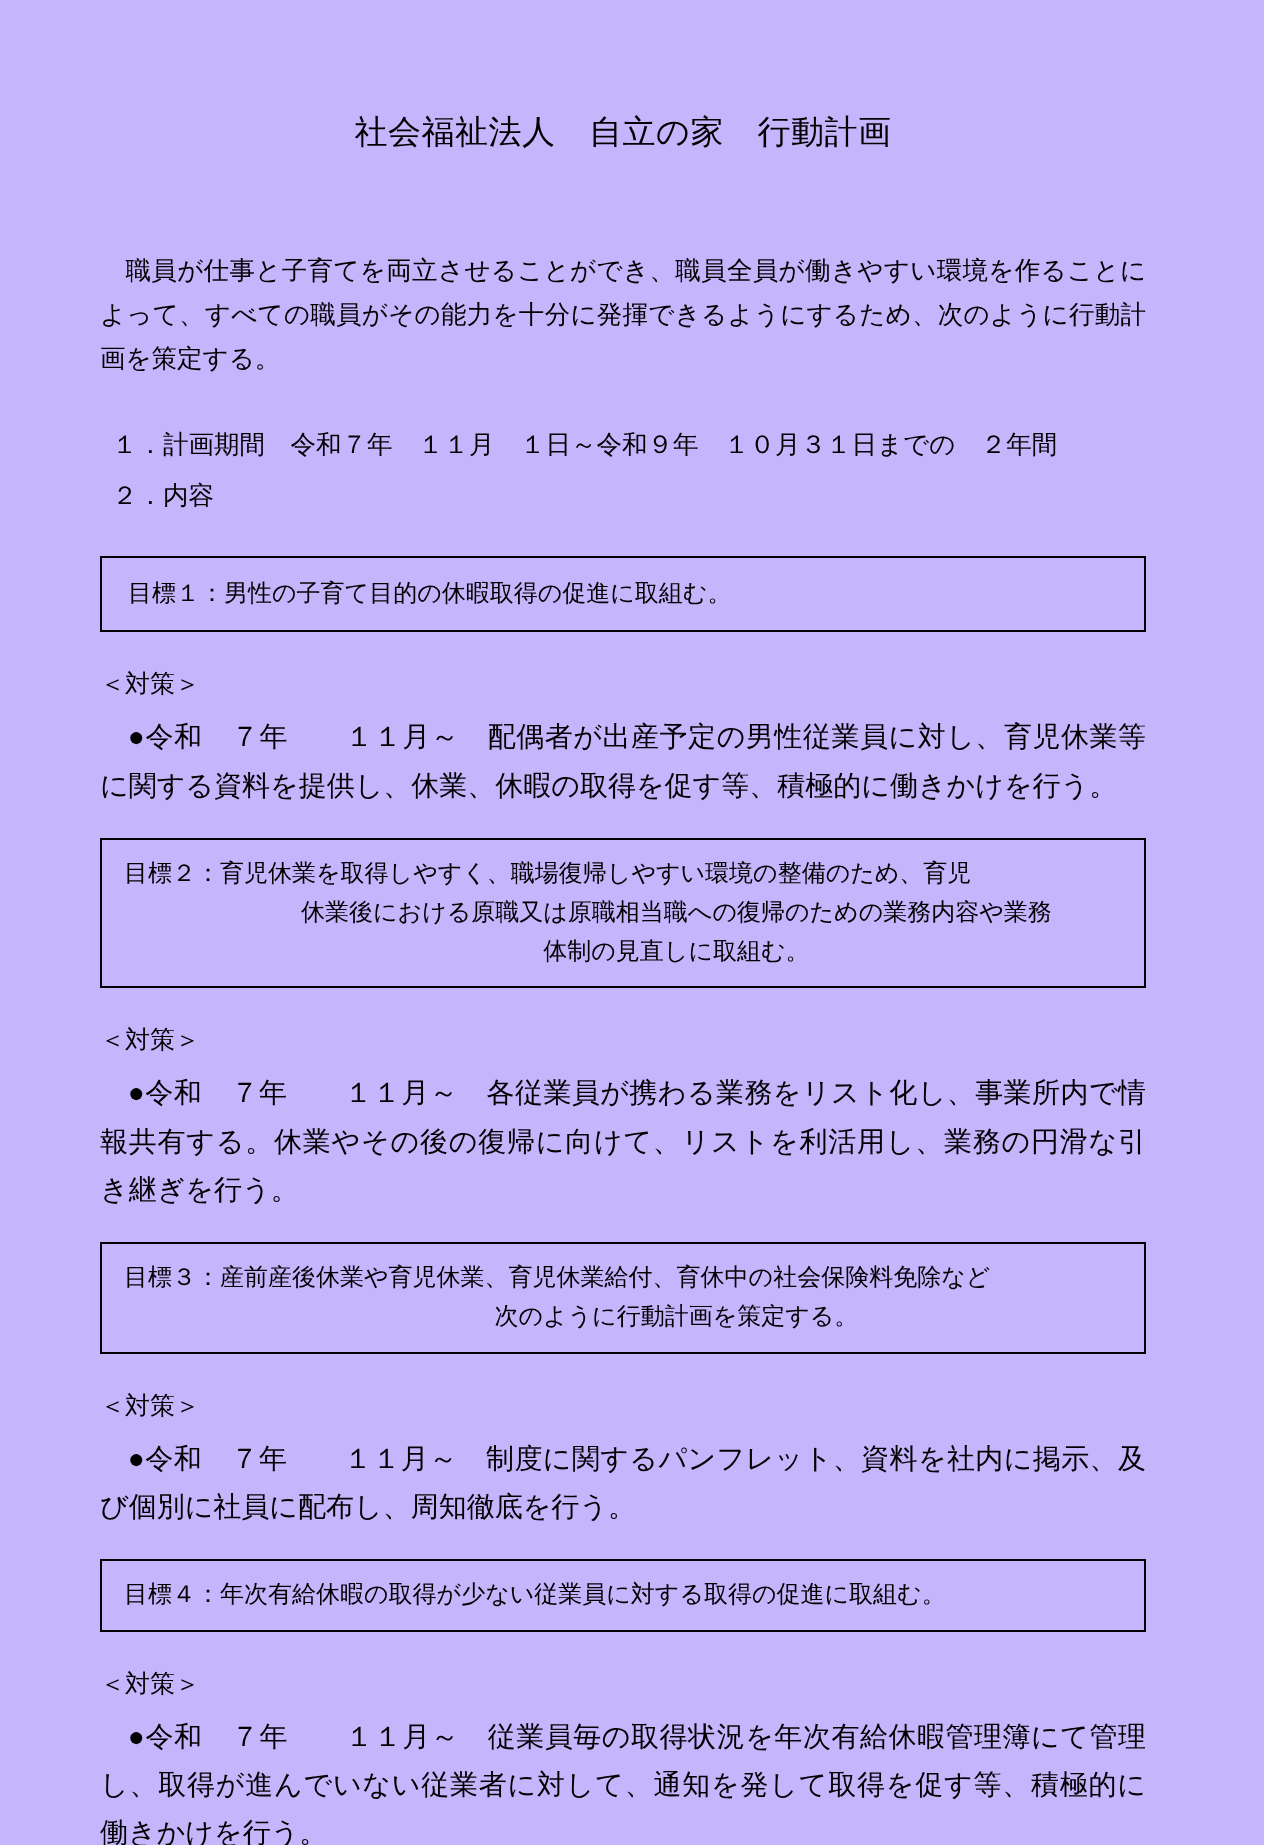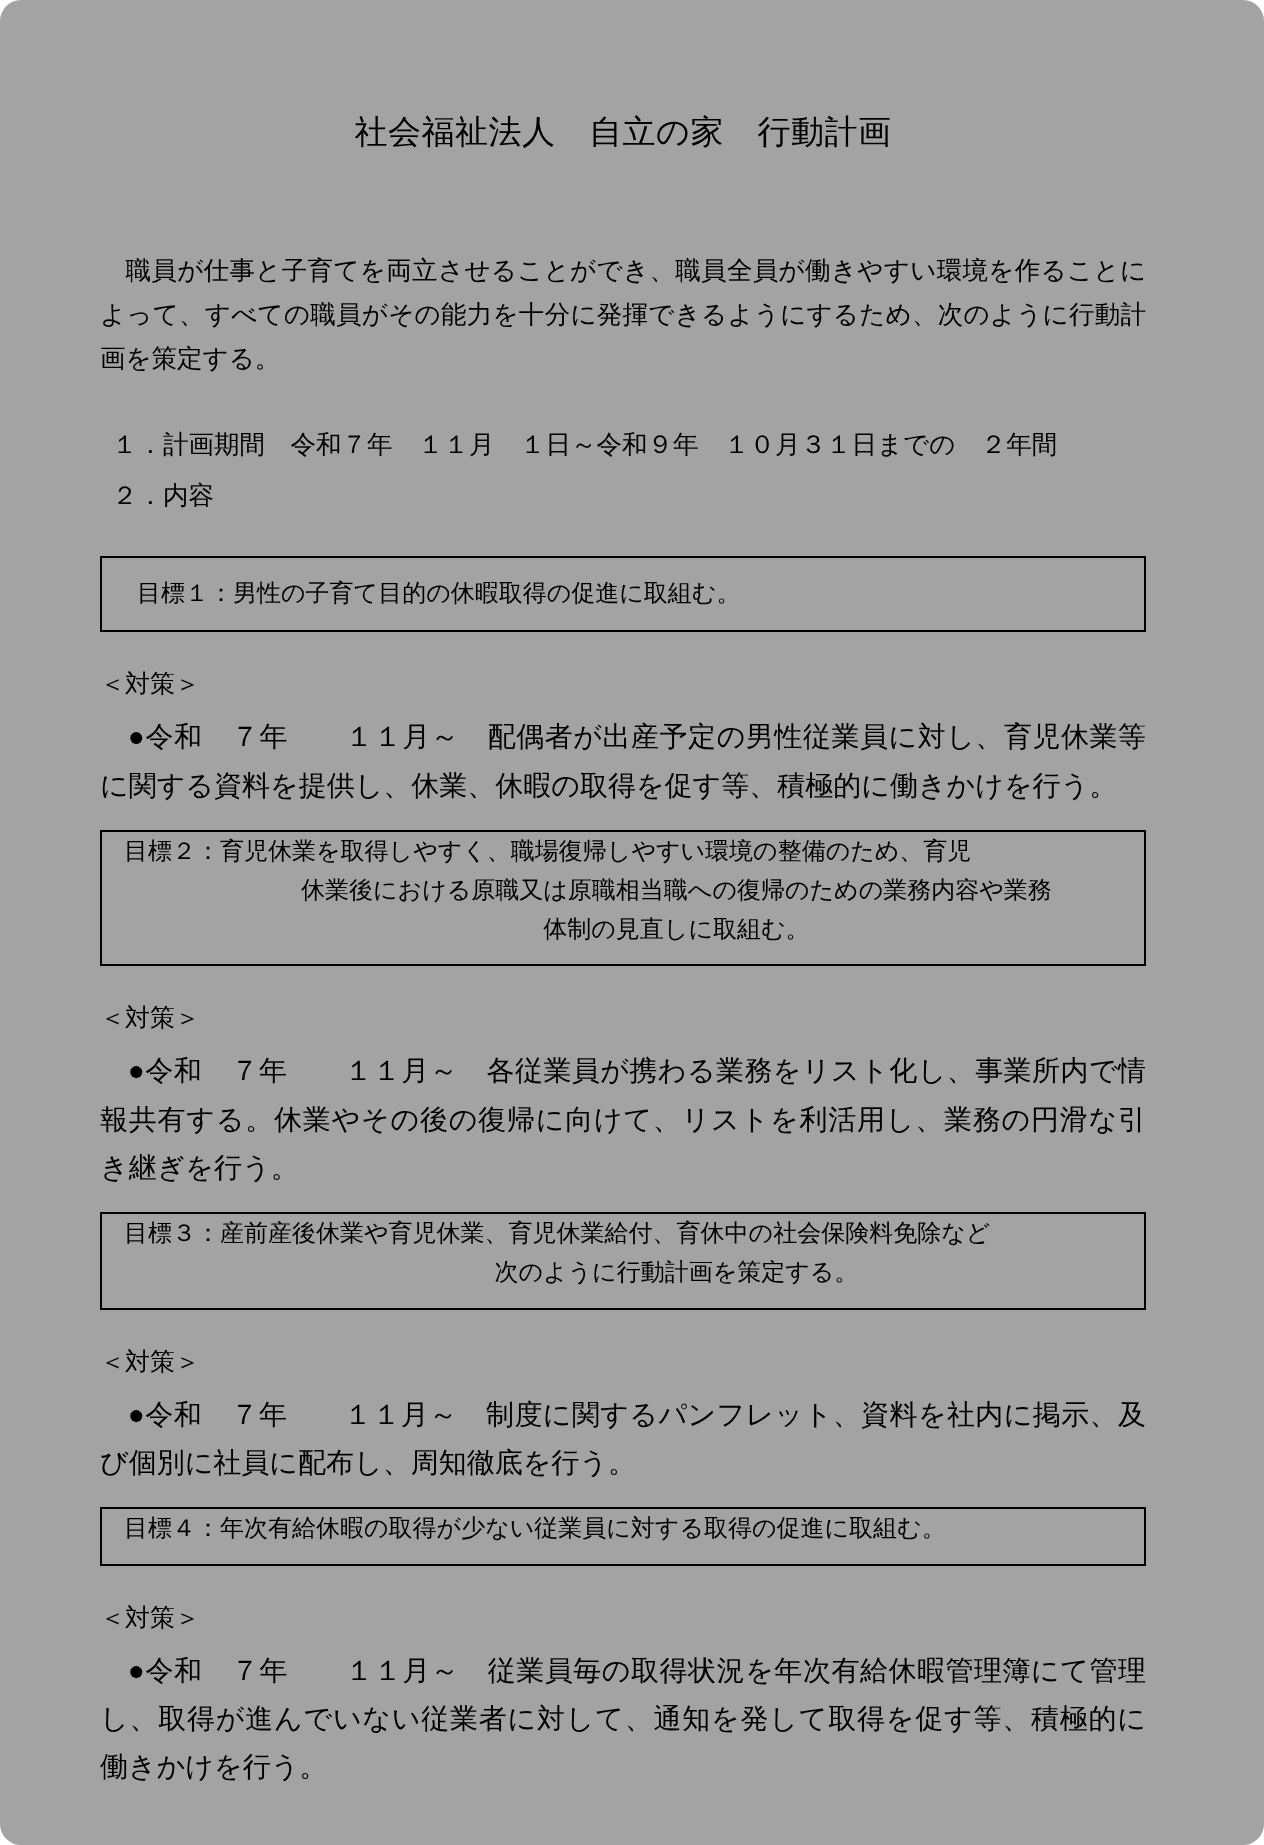"社会福祉法人 自立の家 行動計画" .page { background: #a3a3a3 -> #c4b5fd; border-radius: 21px -> none }
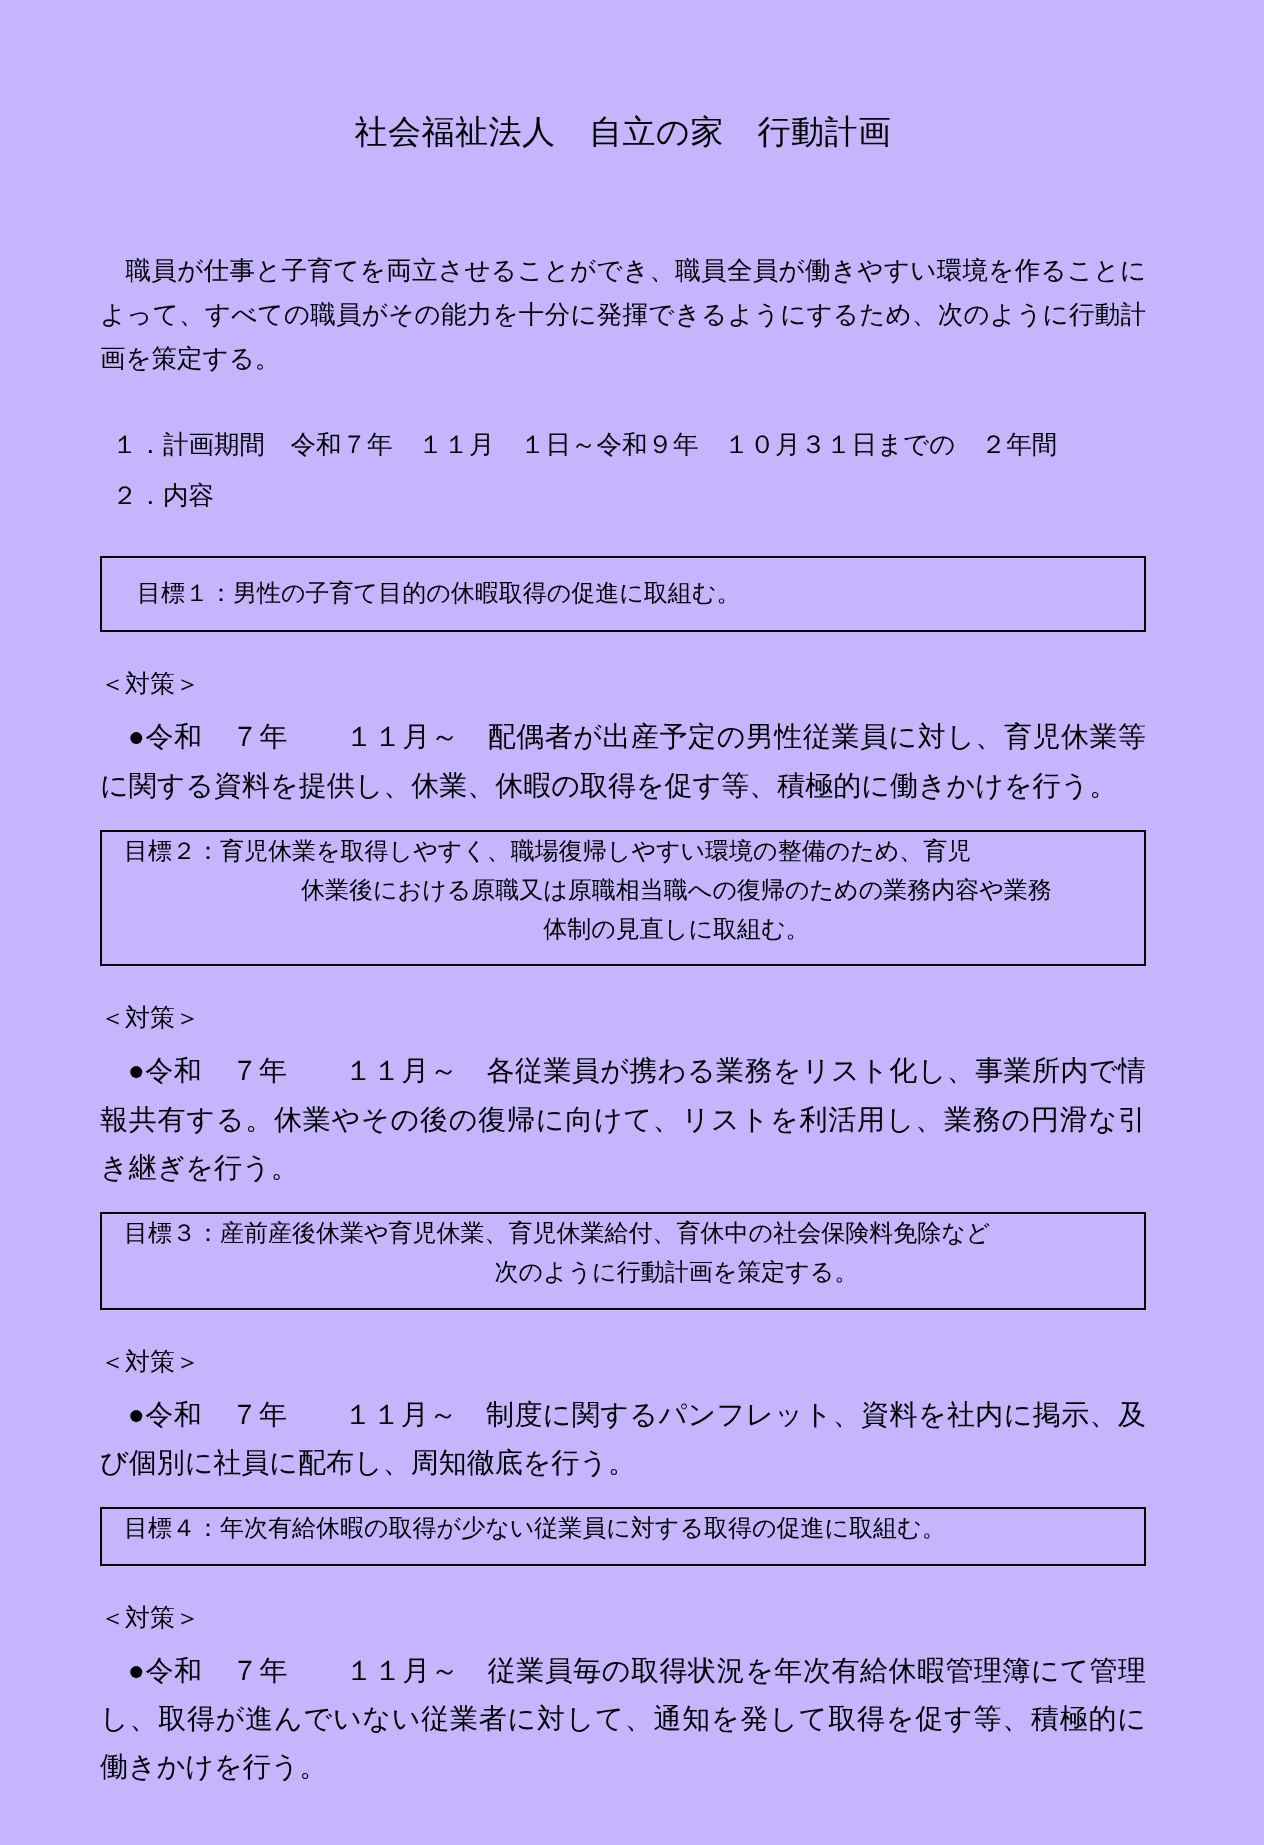"目標１：男性の子育て目的の休暇取得の促進に取組む。" .goal-box.g1 { padding: 16px 22px 18px 35px -> 16px 22px 18px 26px }
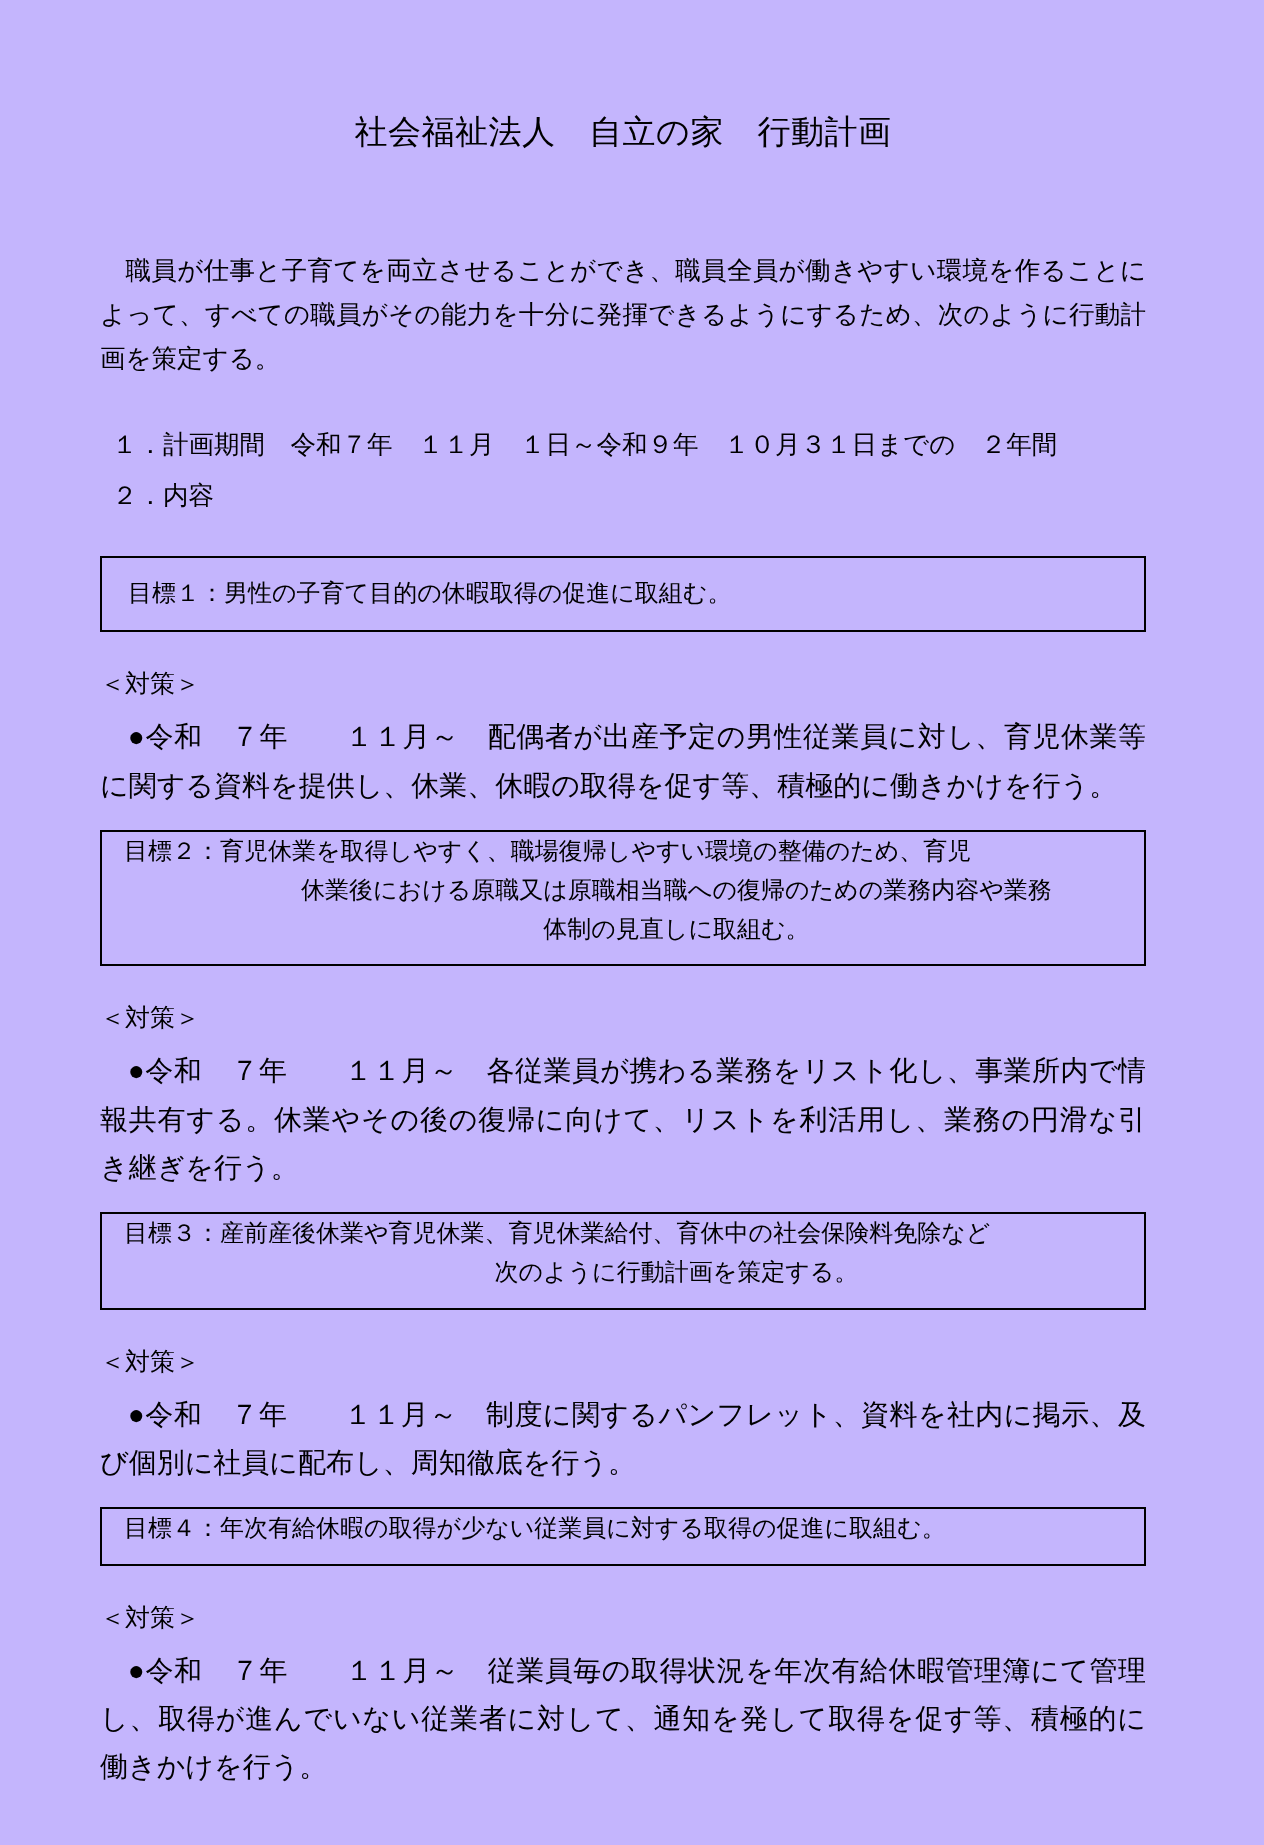"目標２：育児休業を取得しやすく、職場復帰しやすい環境の整備のため、育児" .goal-box { margin-top: 20px -> 28px; padding: 0 22px 16px 22px -> 14px 22px 16px 22px }
